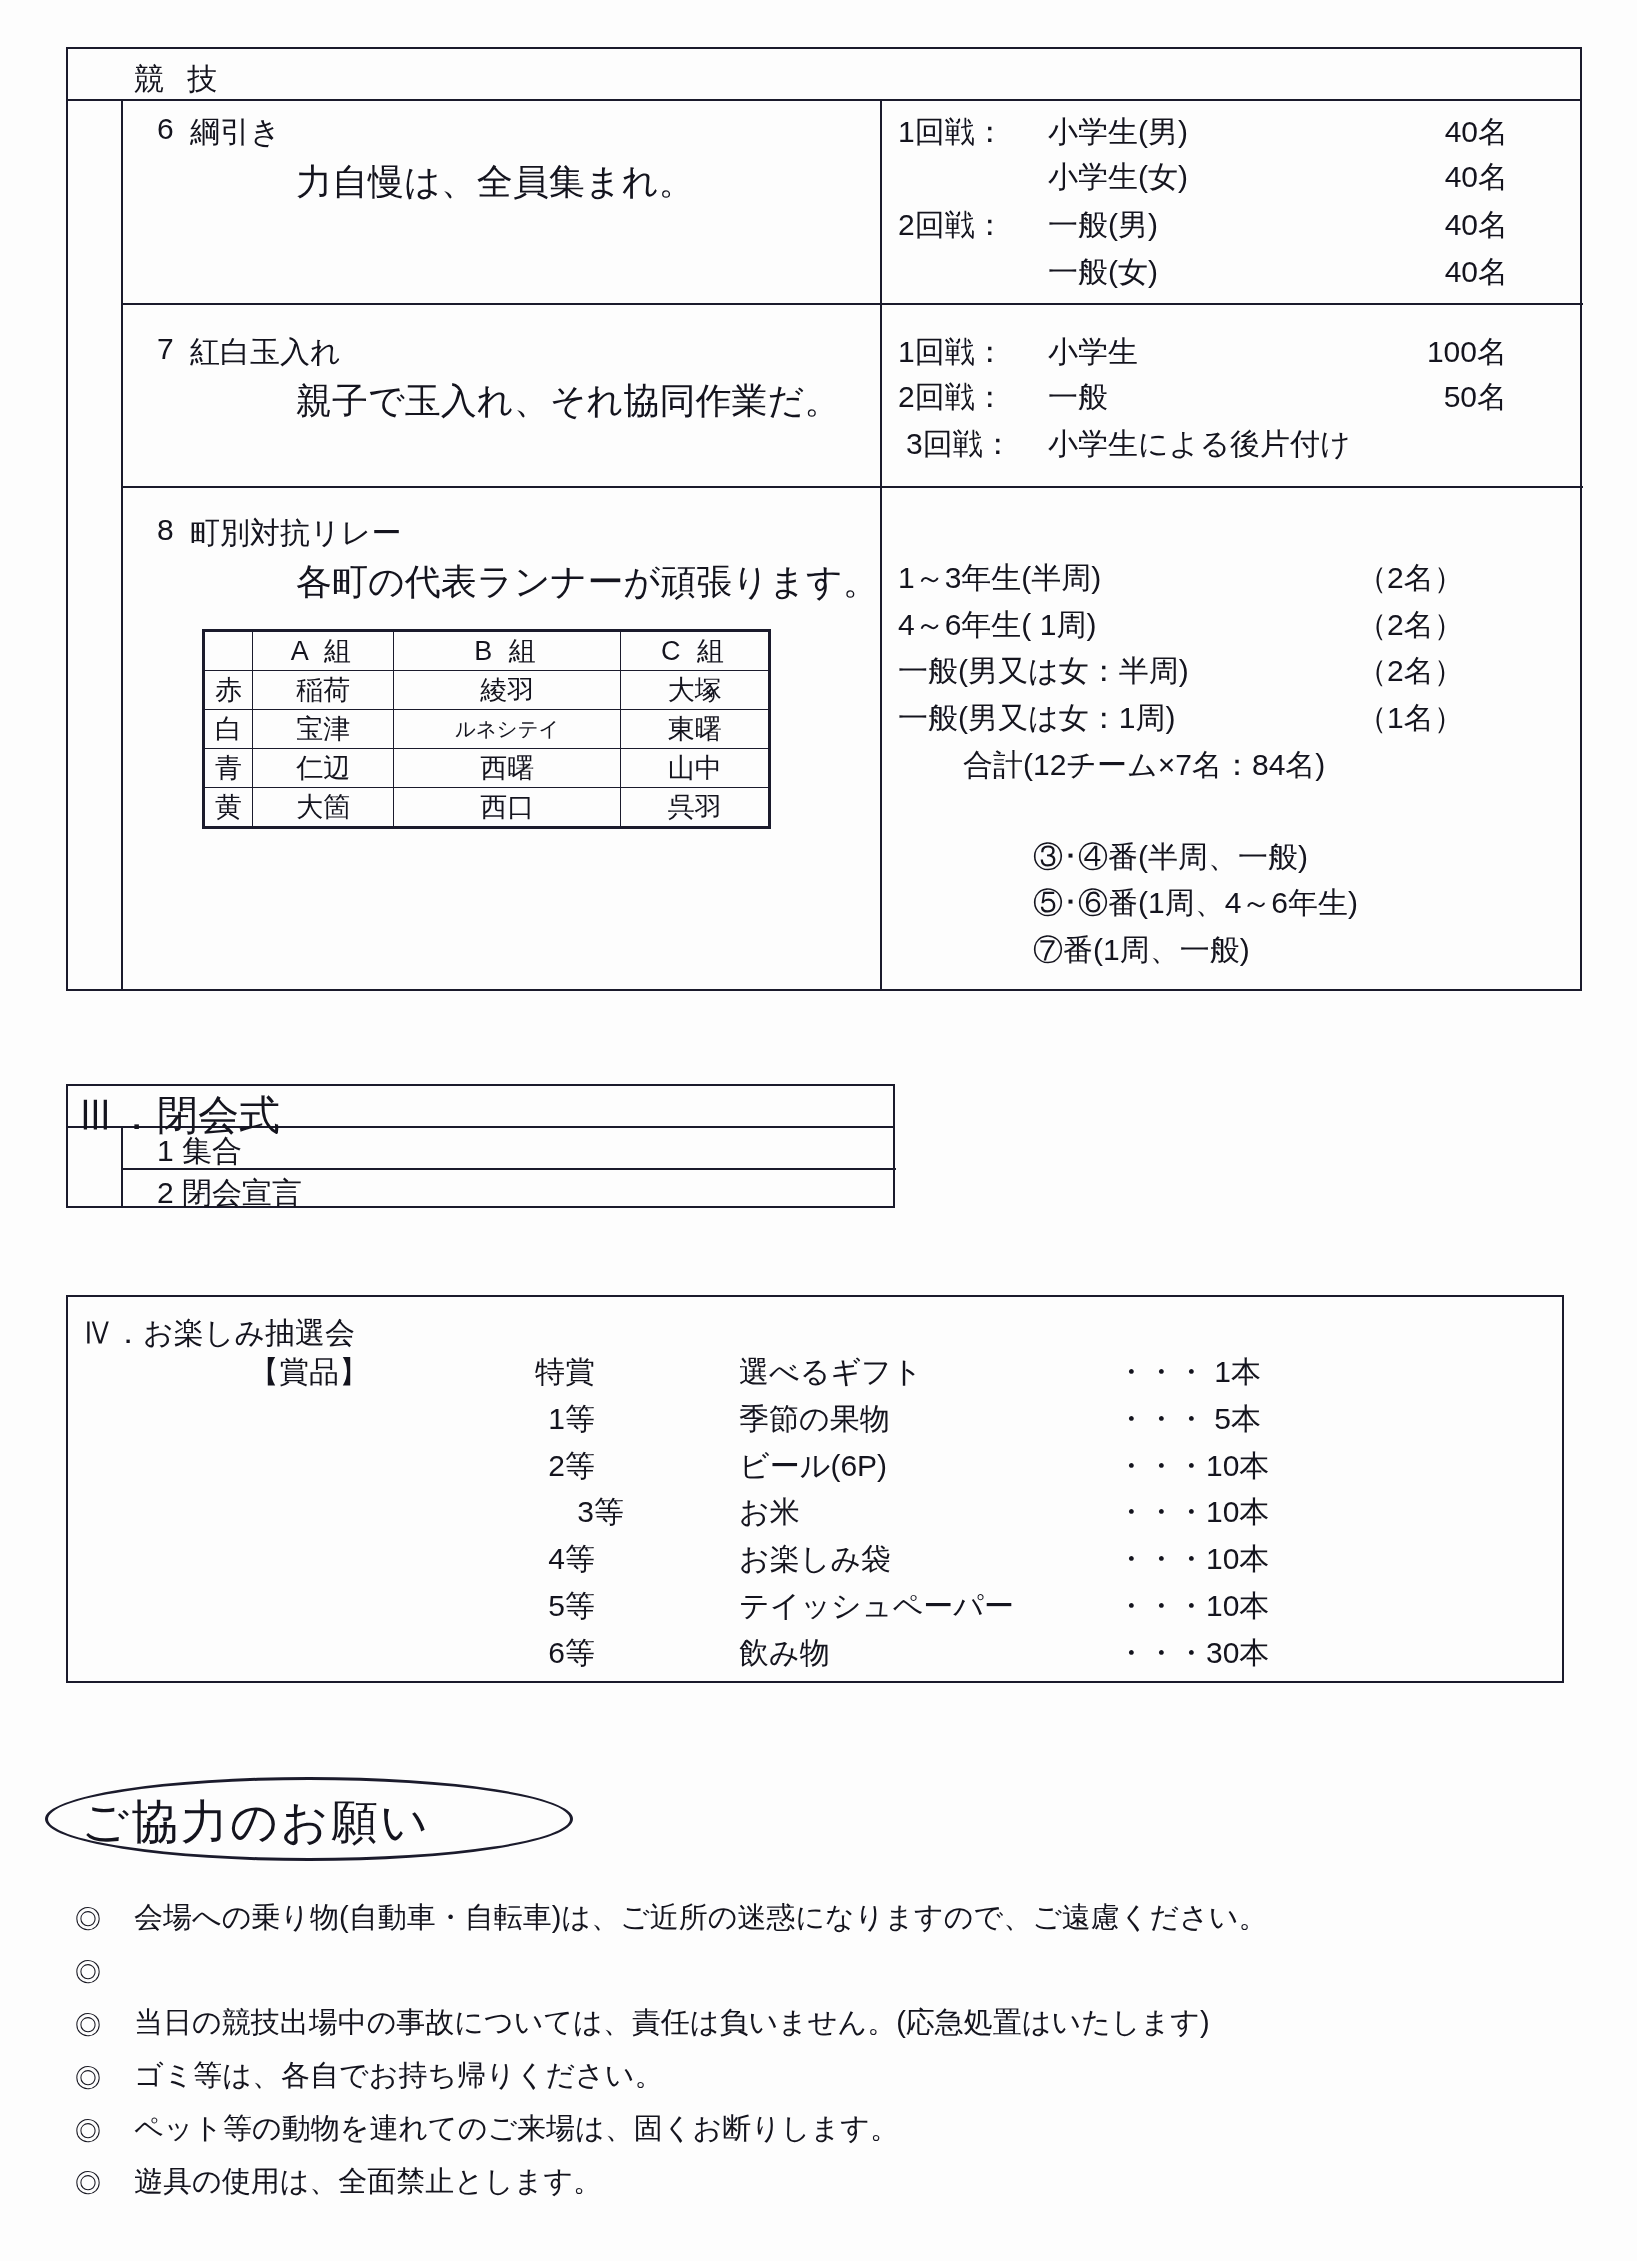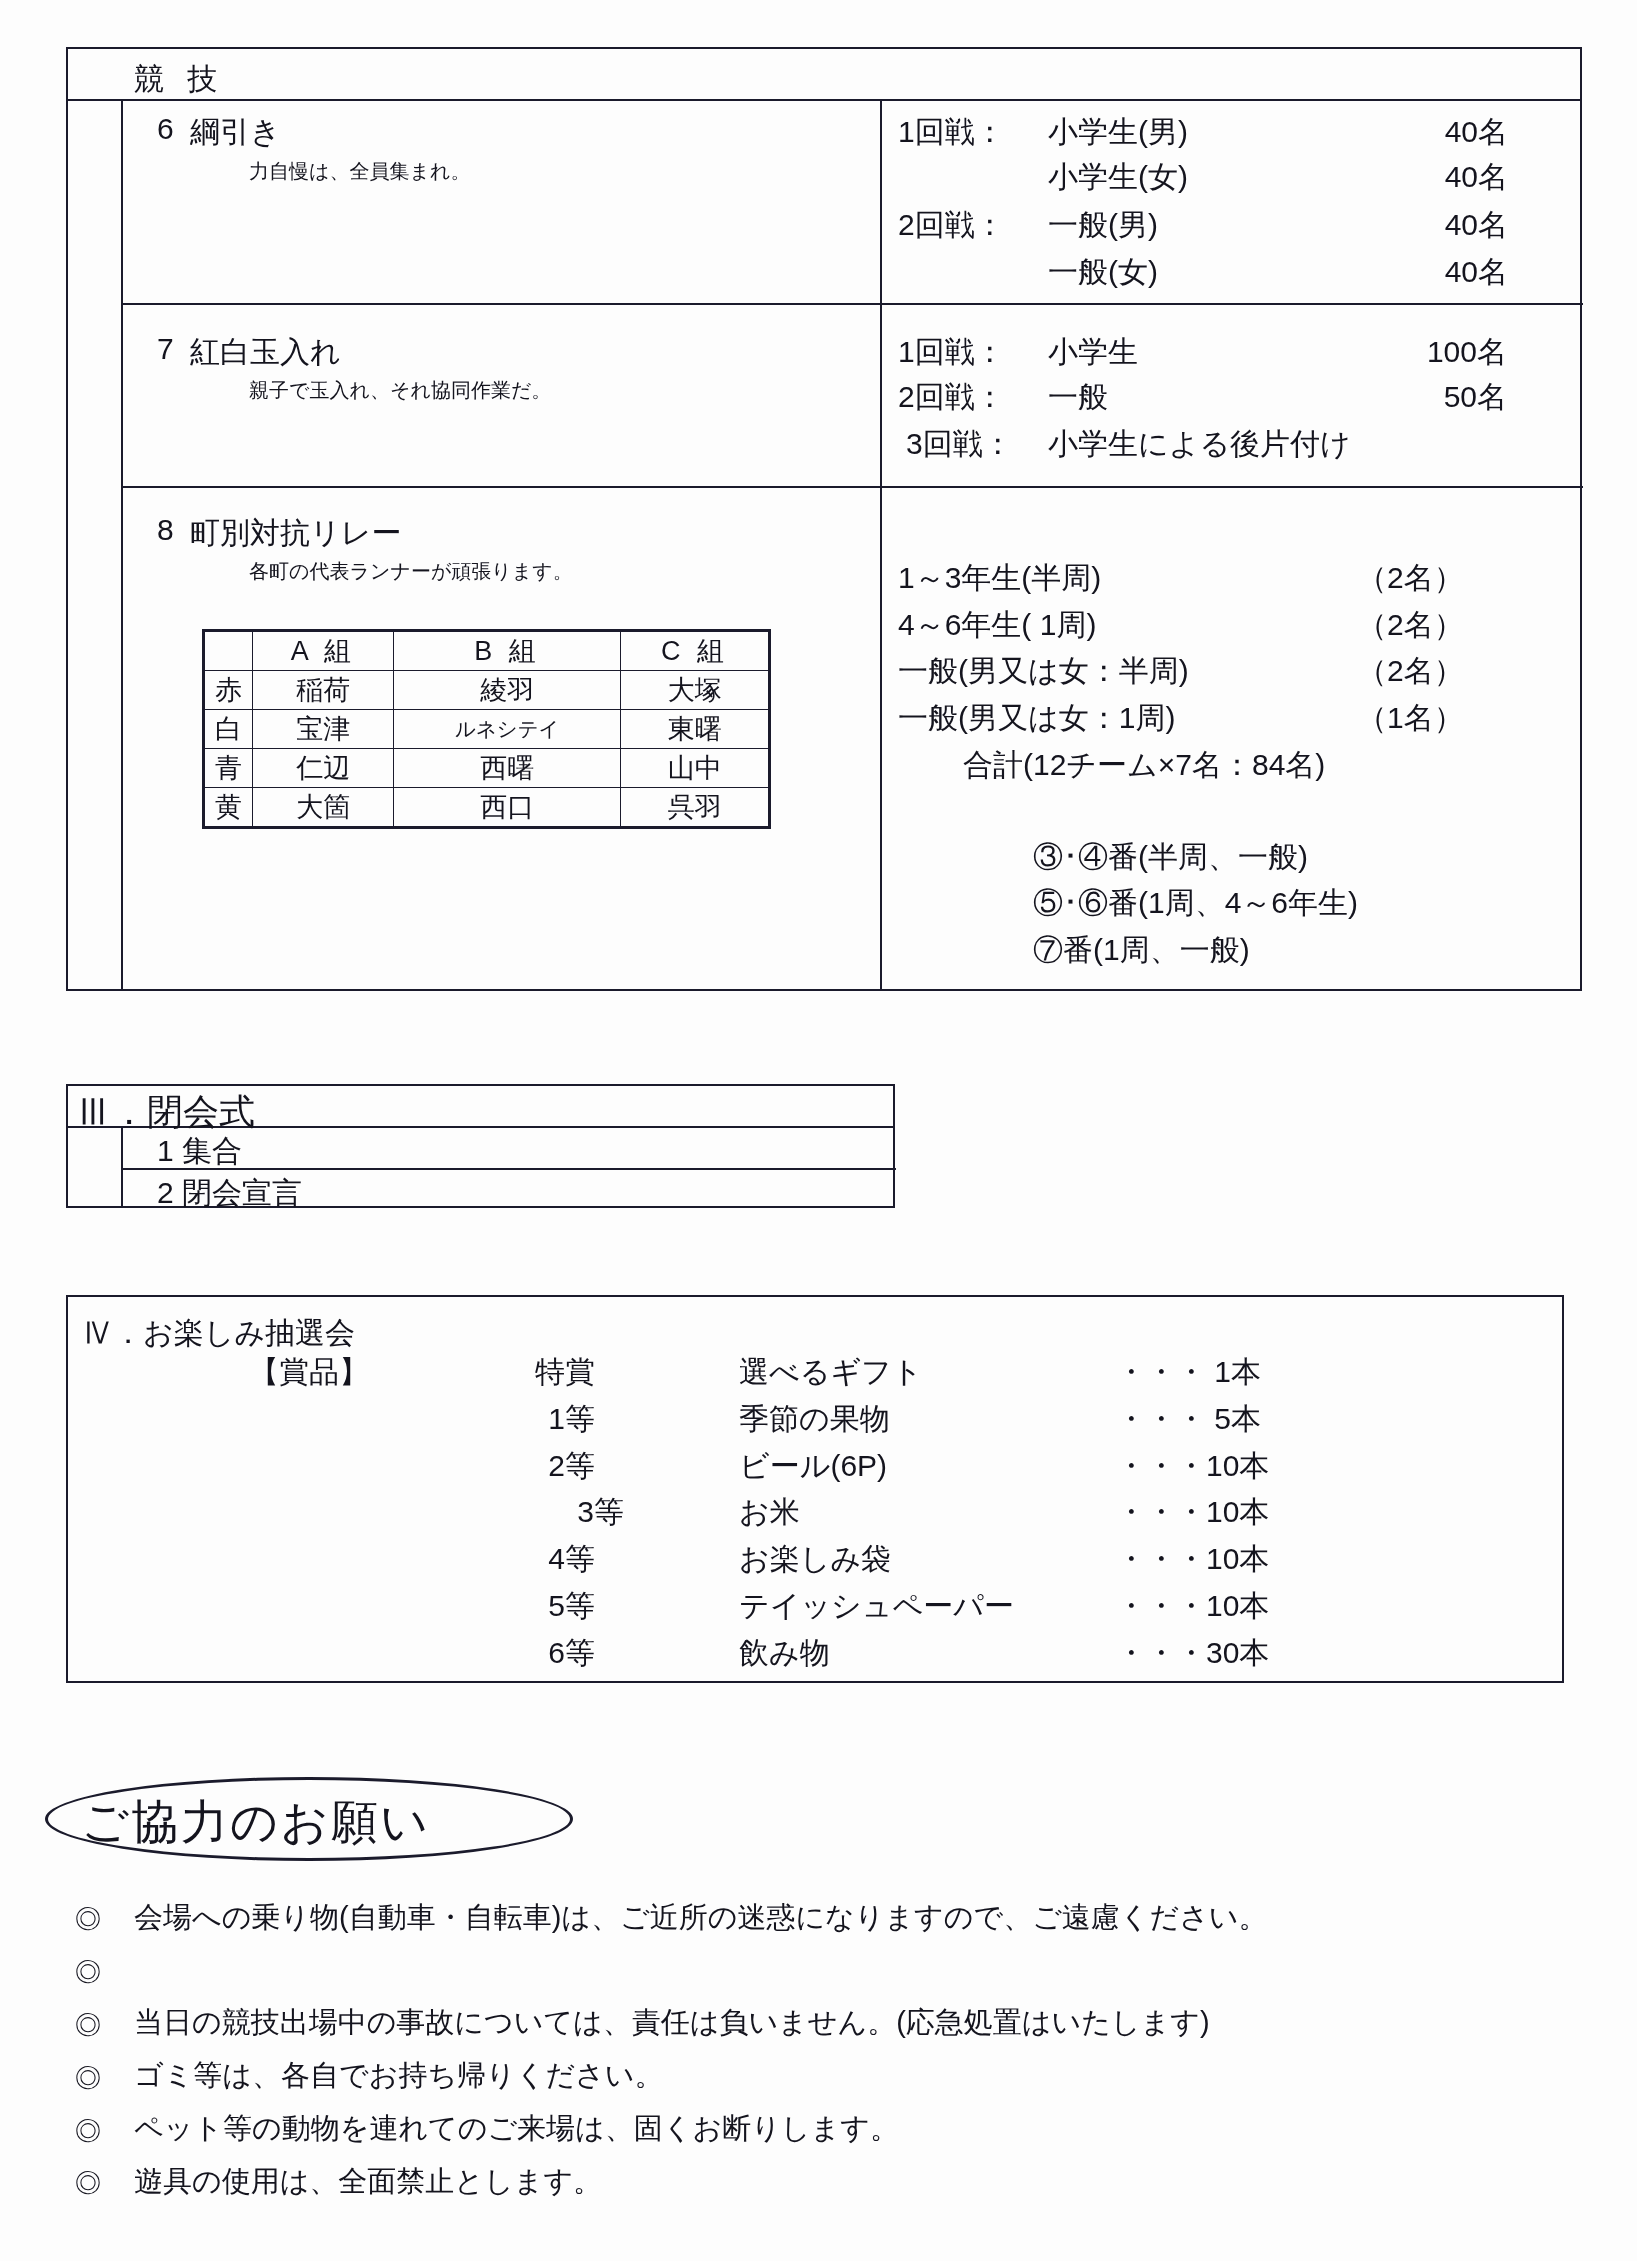"力自慢は、全員集まれ。" .ev-sub { font-size: 20px -> 36px; margin-left: none -> 47px }
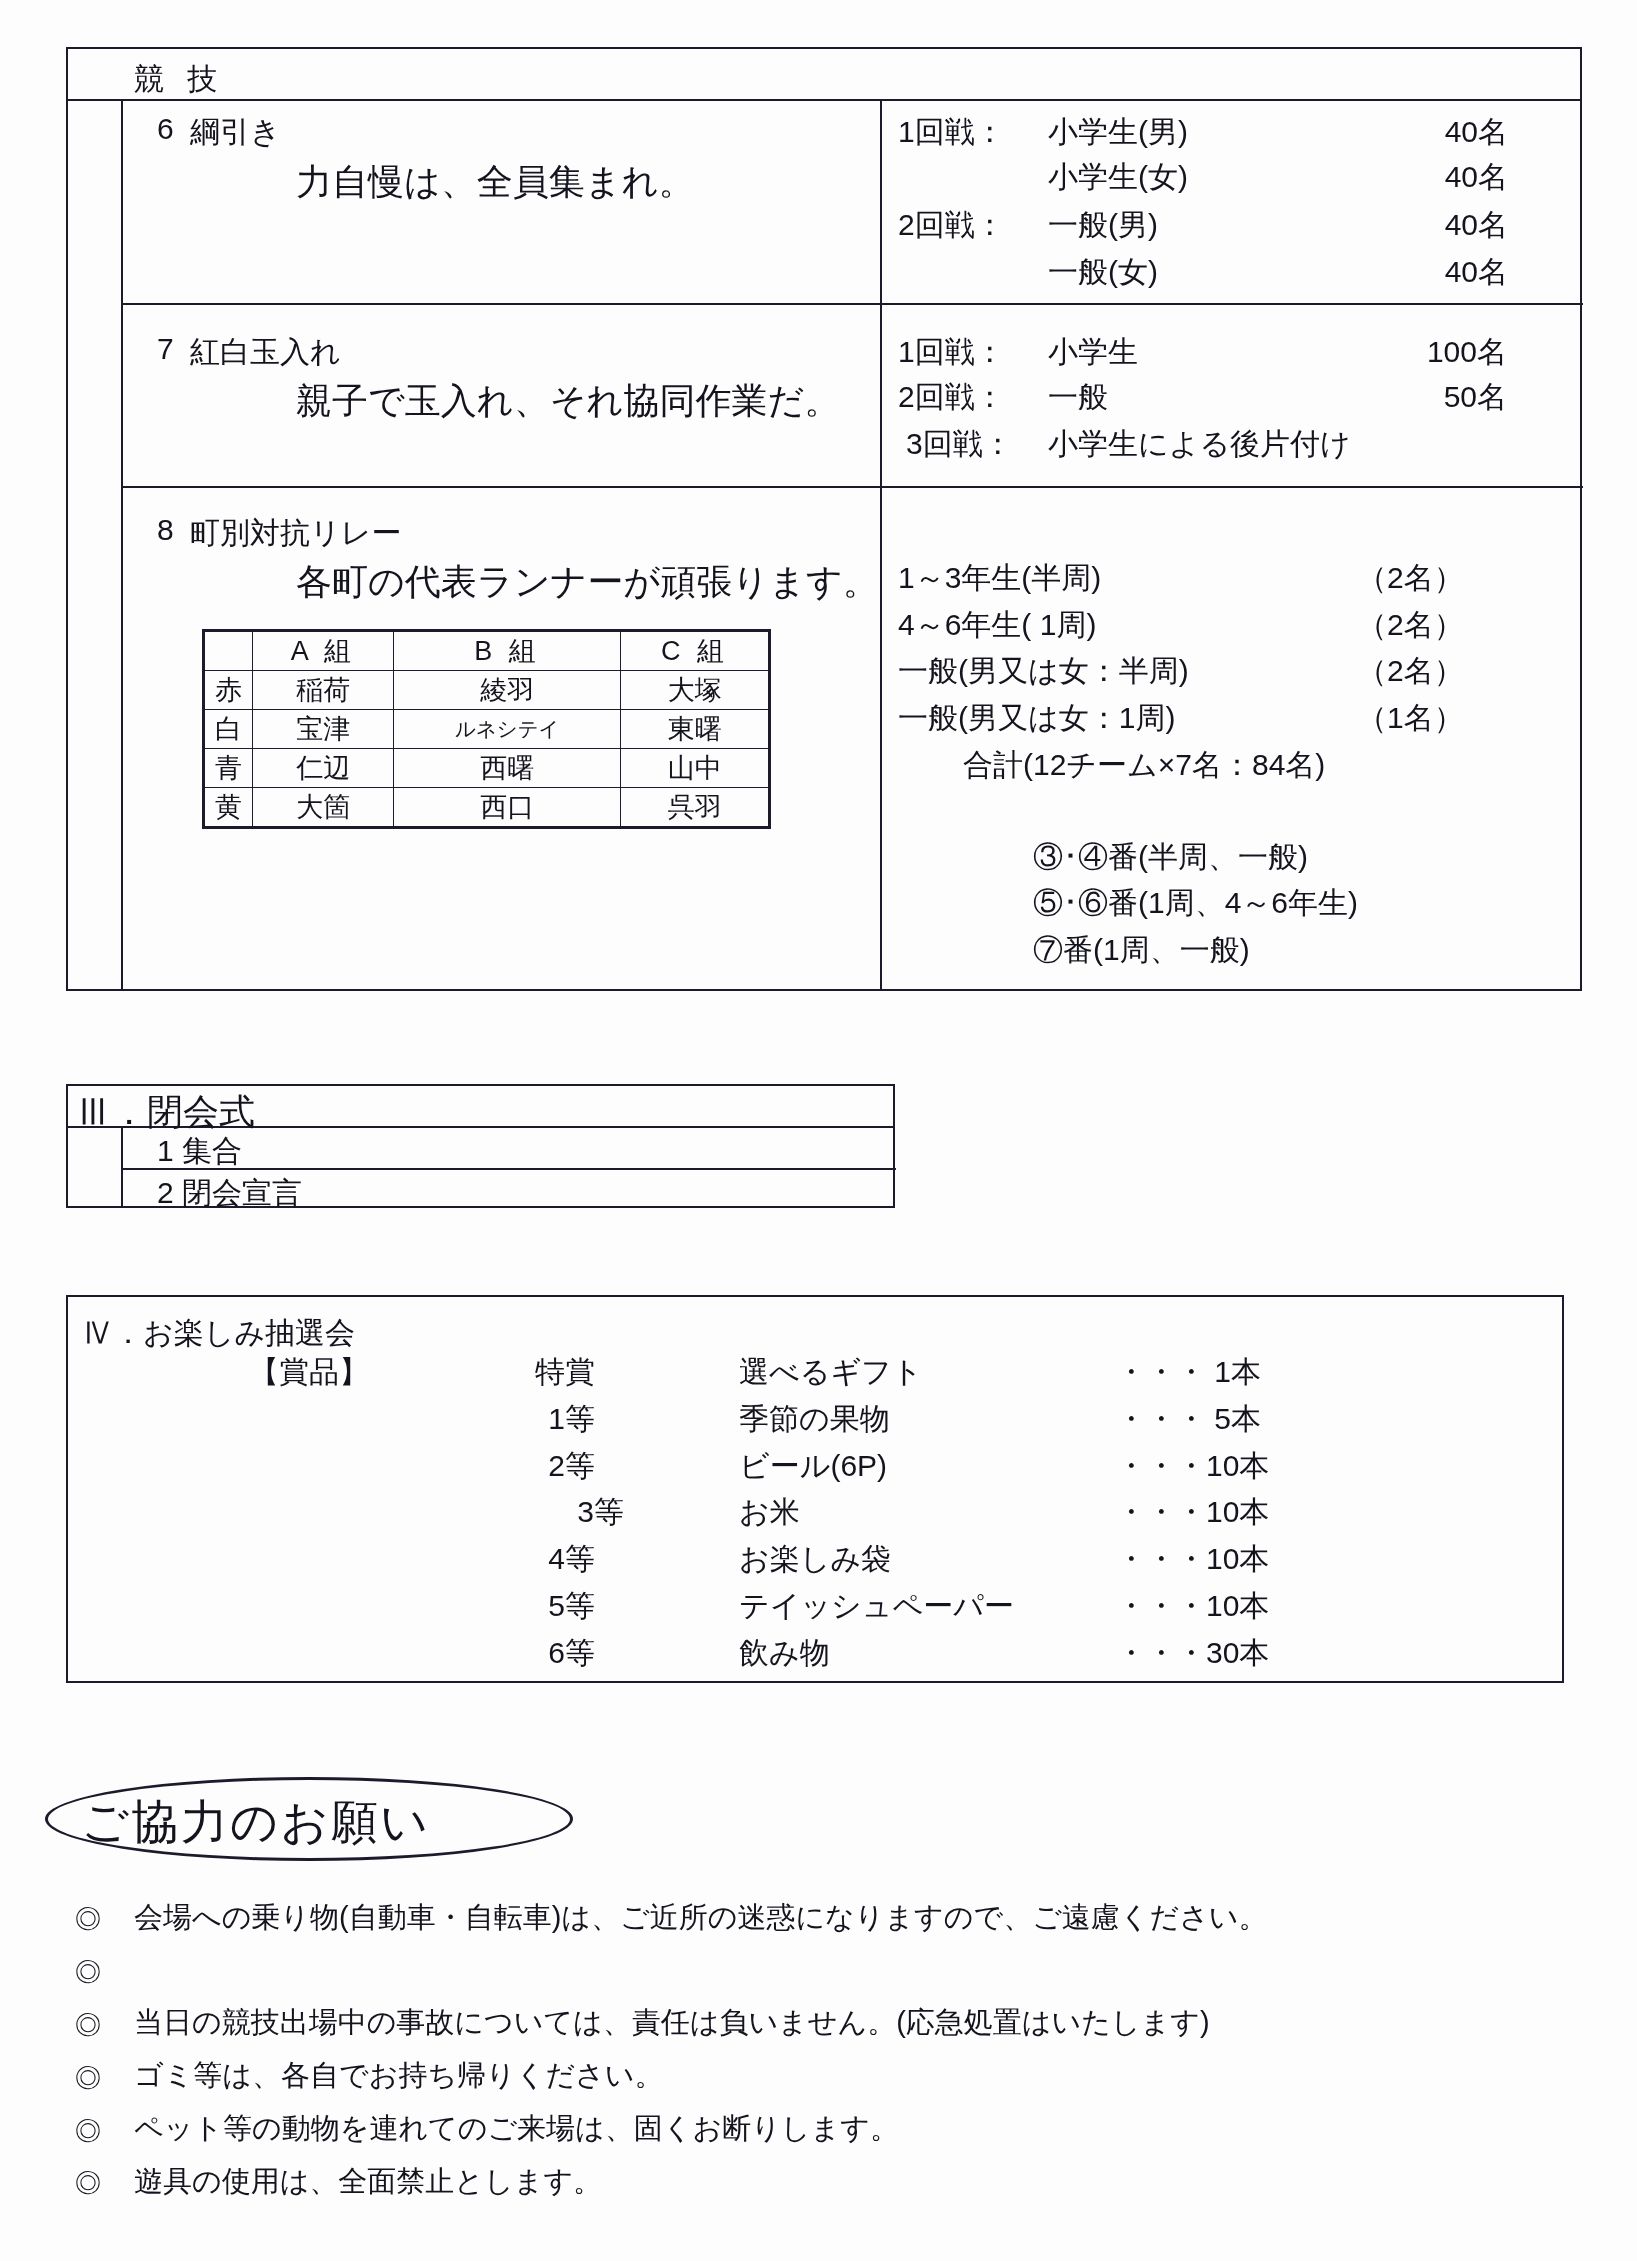"Ⅲ．閉会式" .heikai-head { font-size: 36px -> 41px }
